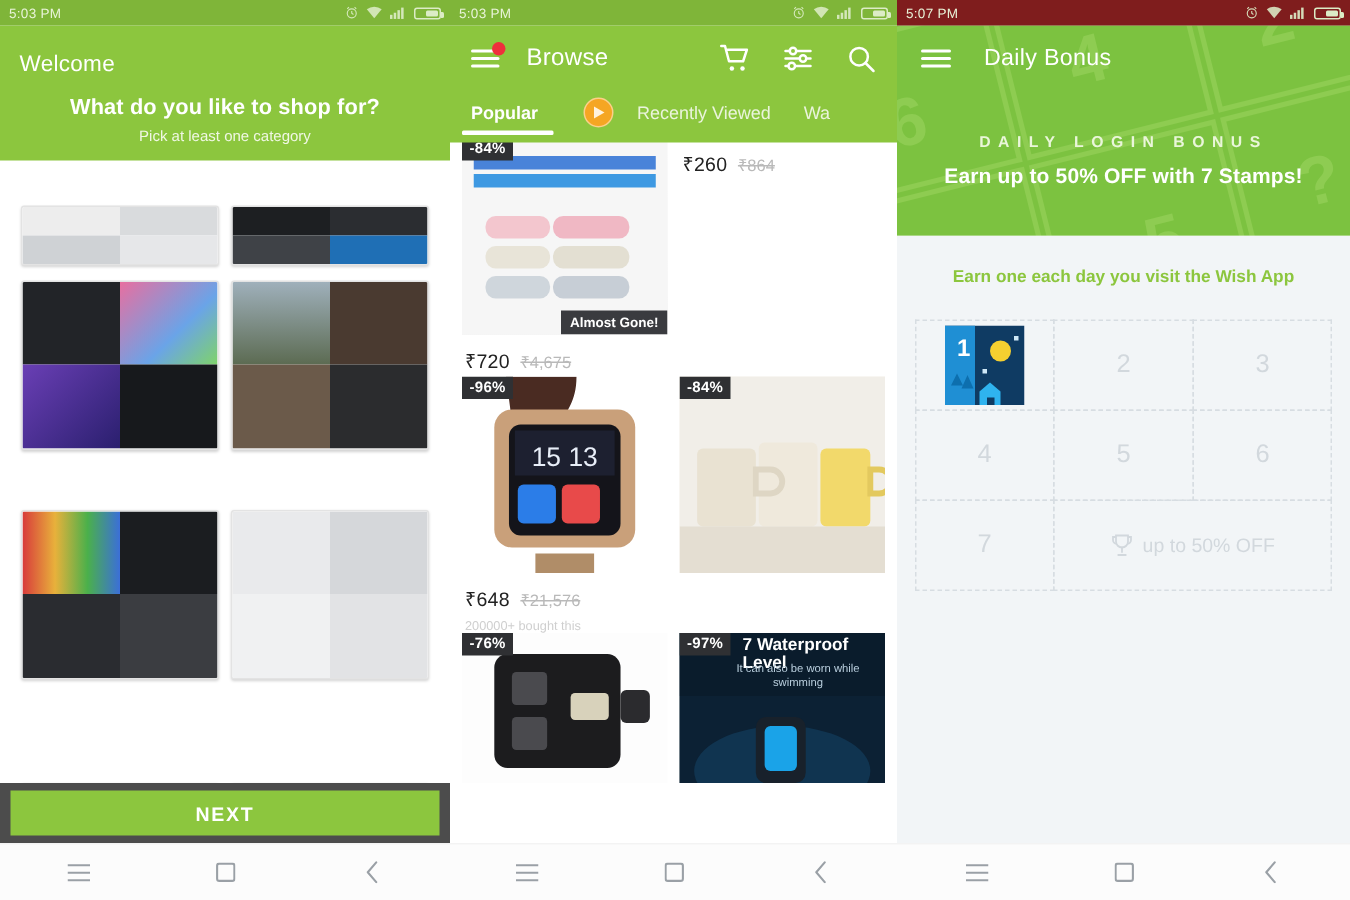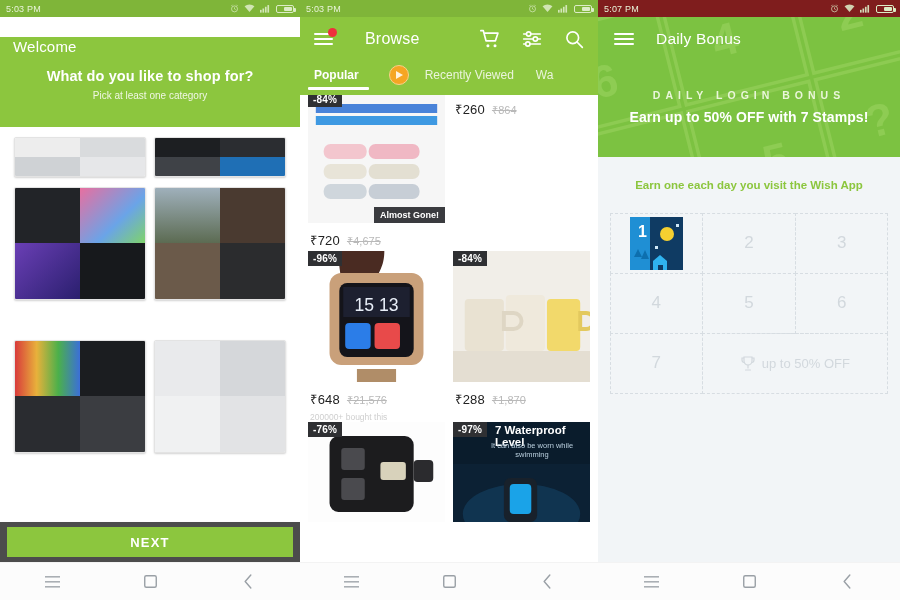"Welcome" .p1-hero { margin-top: 20px -> none; padding: 1px 0 0 0 -> 17px 0 0 0 }
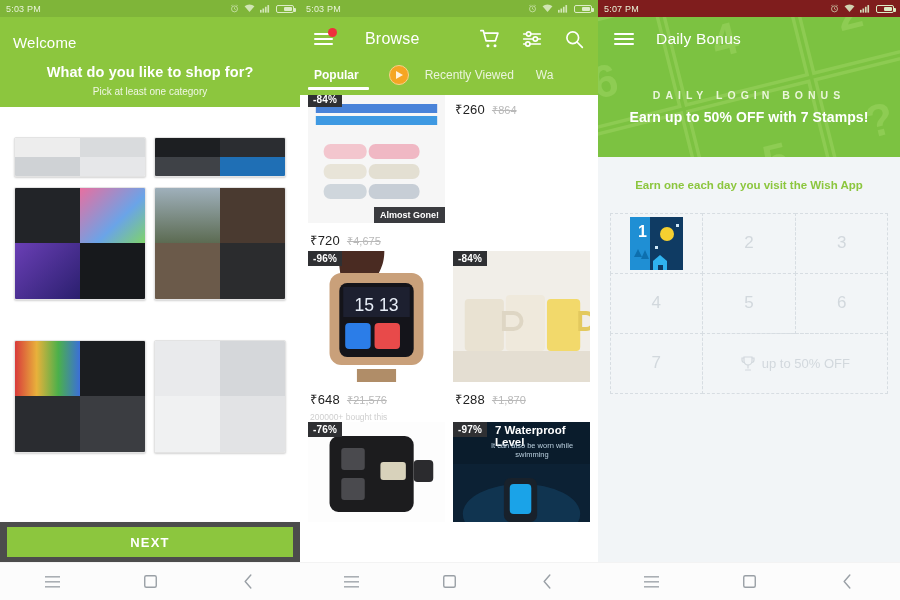"Browse" .p2-bar { gap: 14px -> 0 }
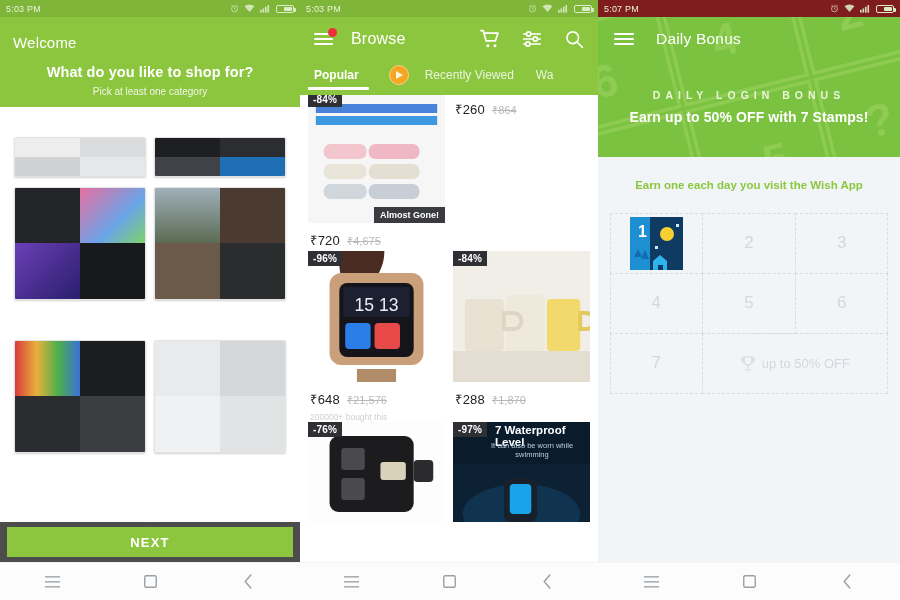"₹288" div.price-row { html: <div> <span>₹288</span> <span>₹1,870</span> </div> -> none }
